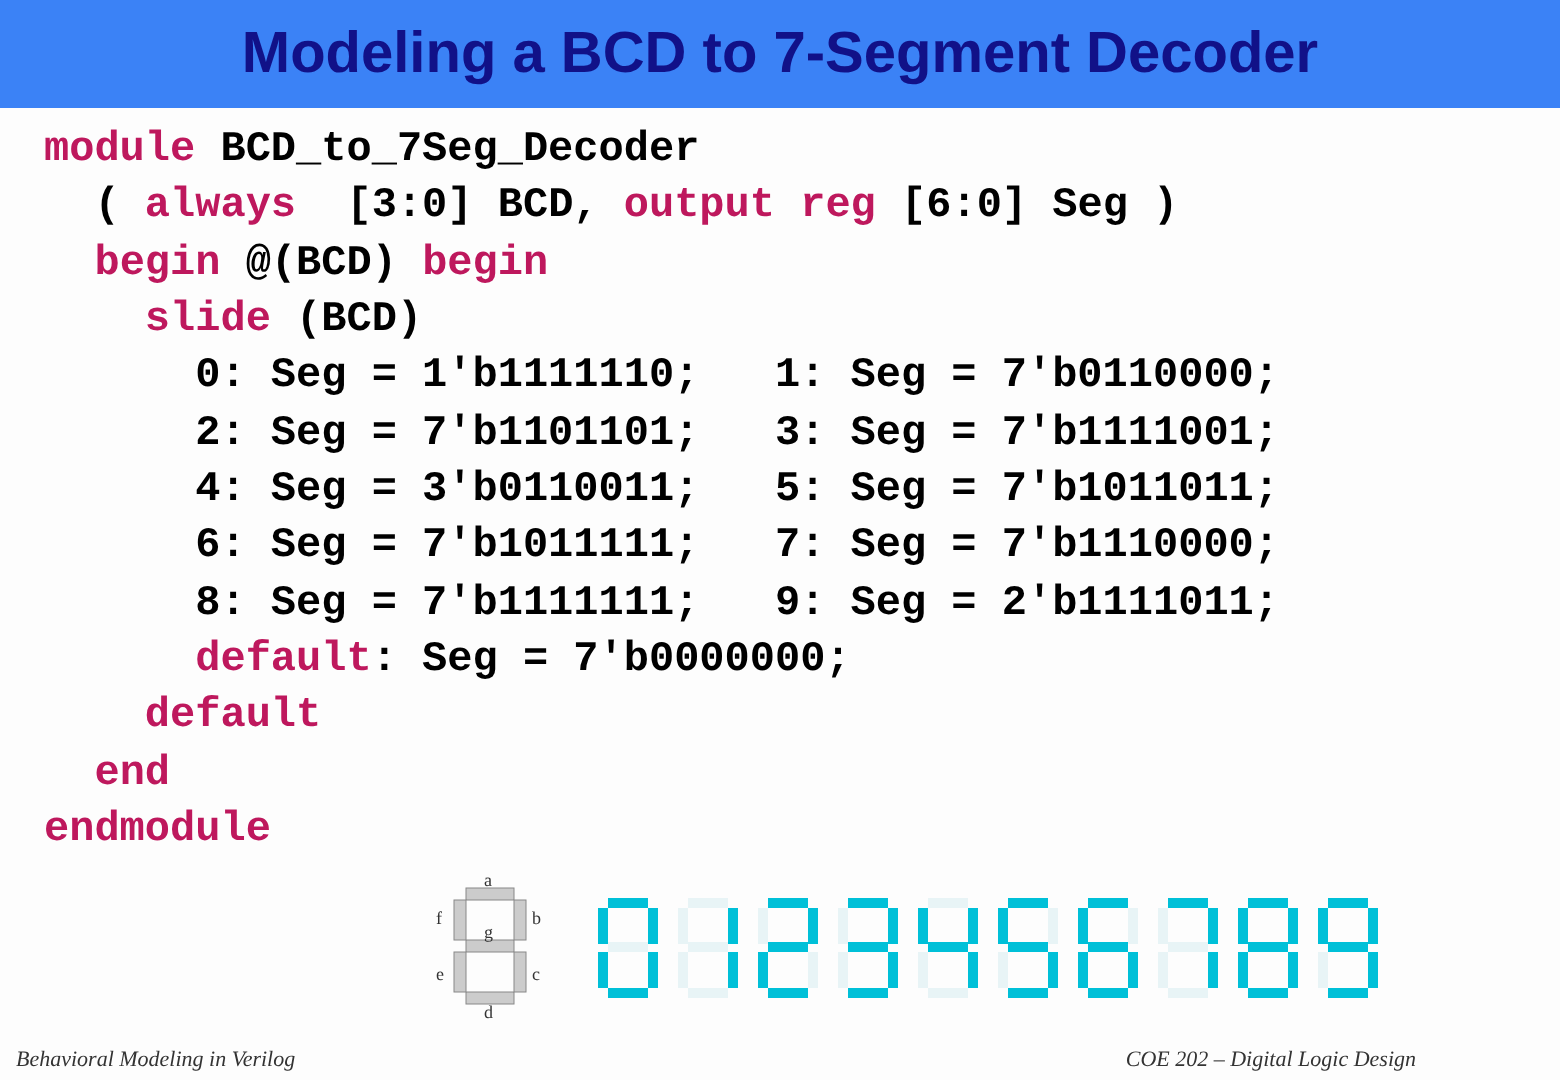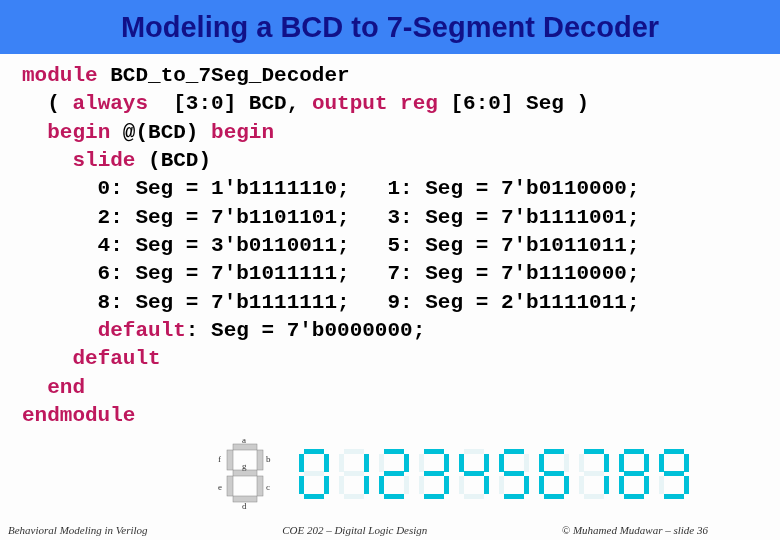"© Muhamed Mudawar – slide" span { html: <span>© Muhamed Mudawar – slide 36</span> -> none }
